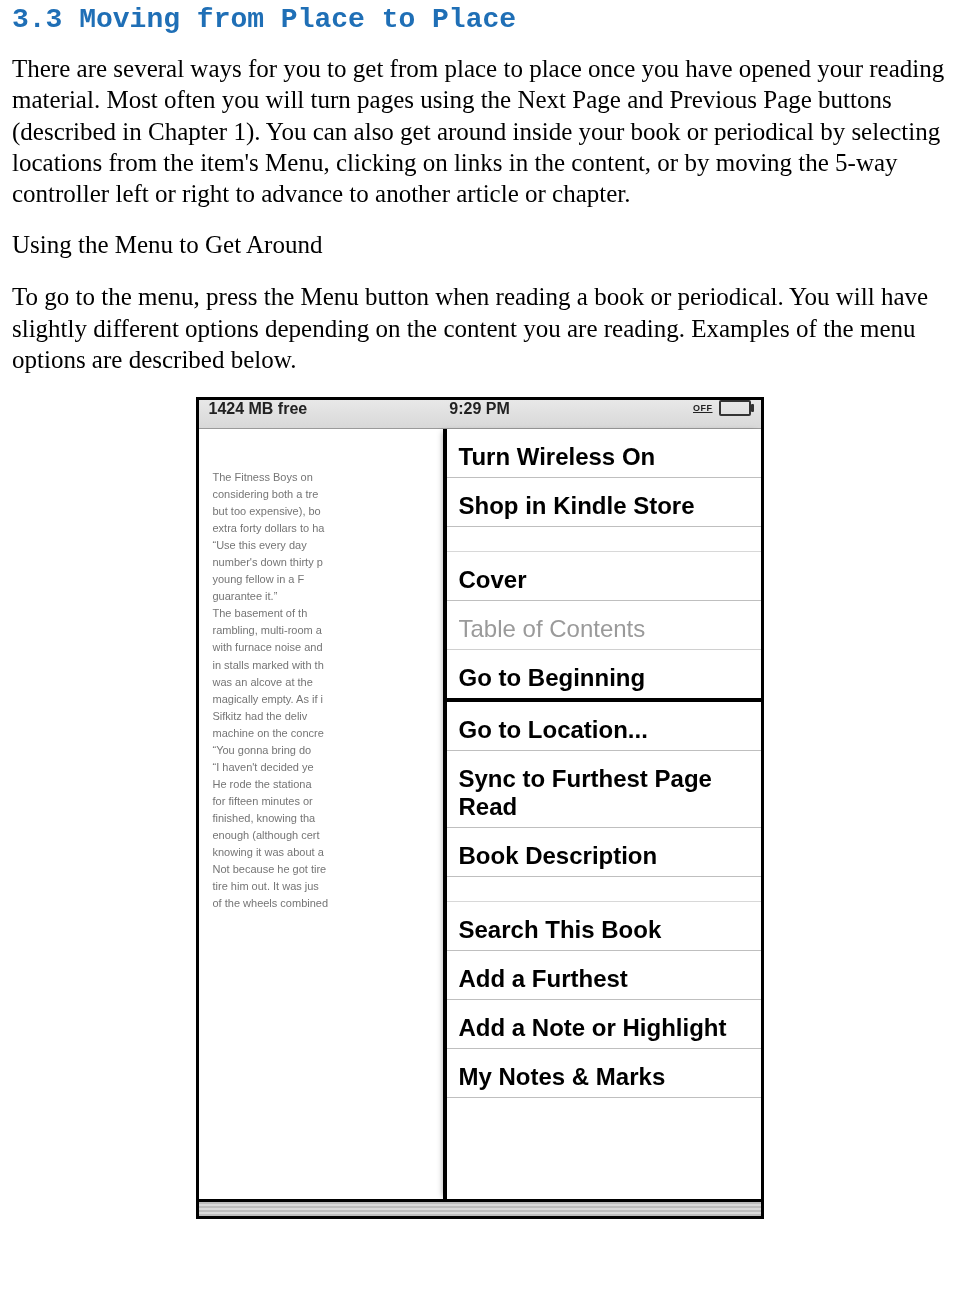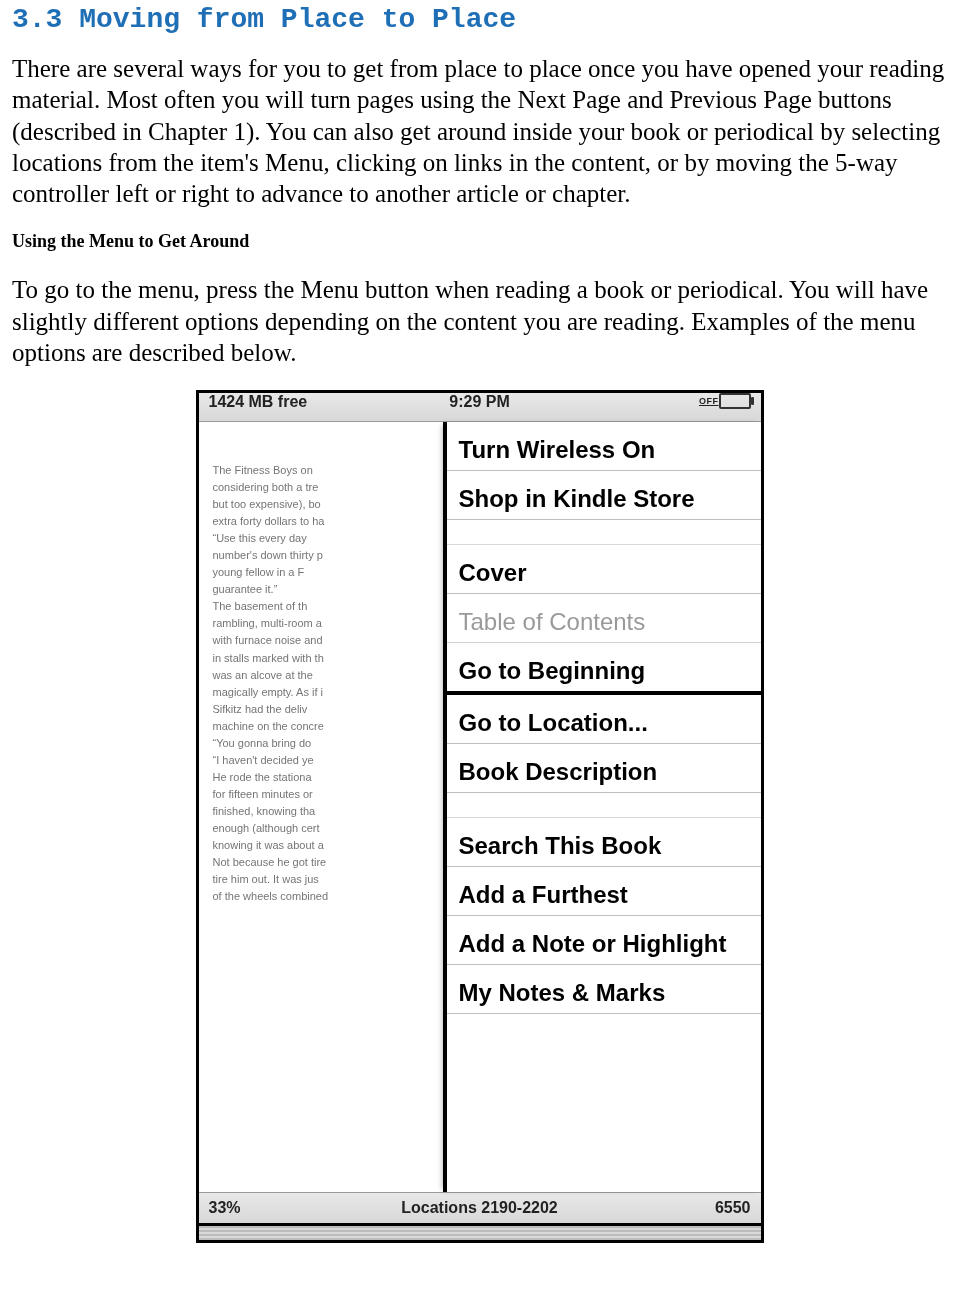"Using the Menu to Get" p.subhead { font-size: 18px -> 25px; font-weight: bold -> normal }
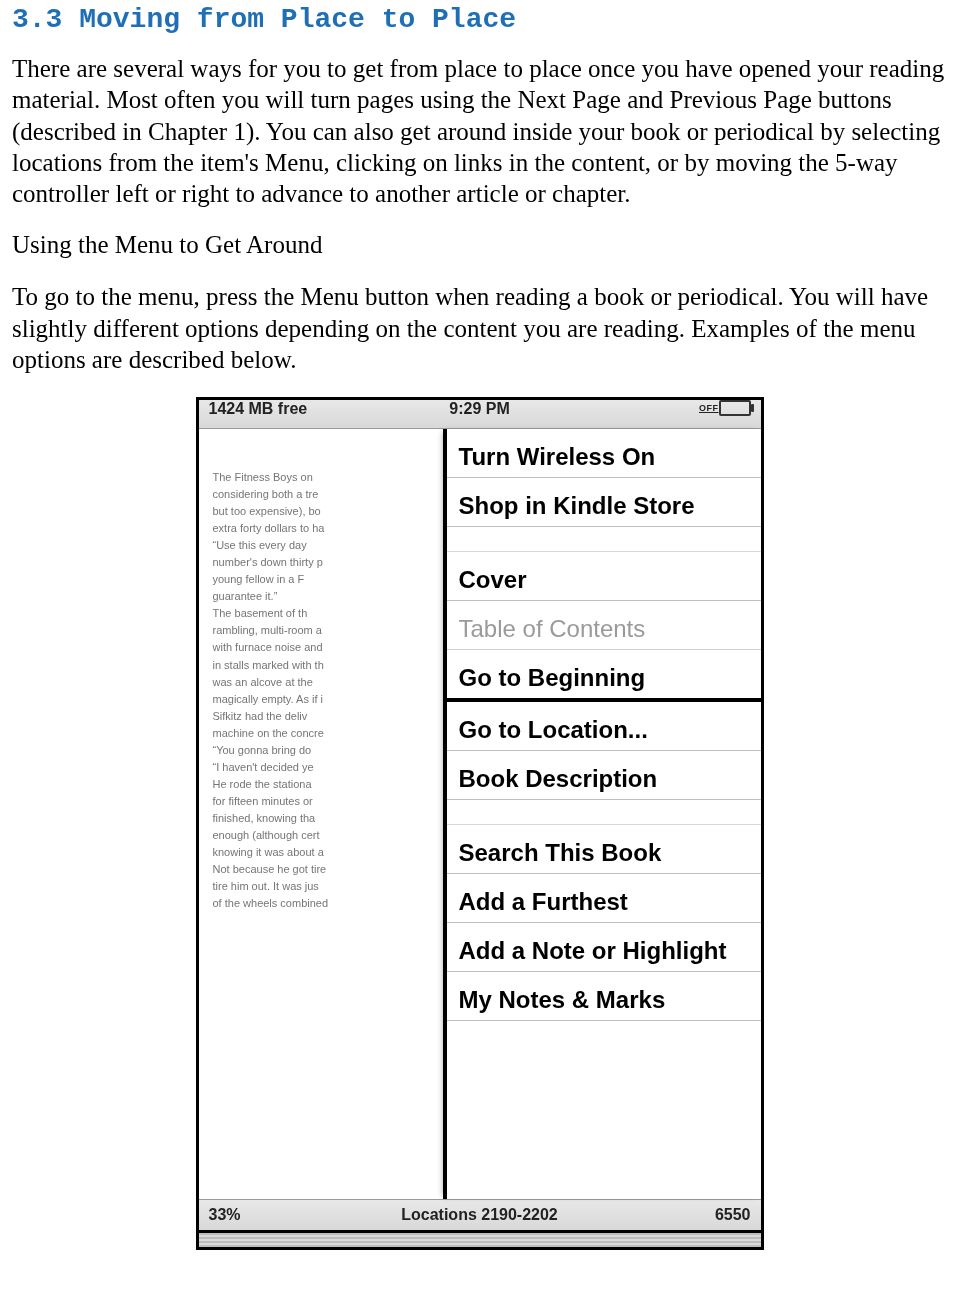"OFF" .statusbar .right { gap: none -> 6px }
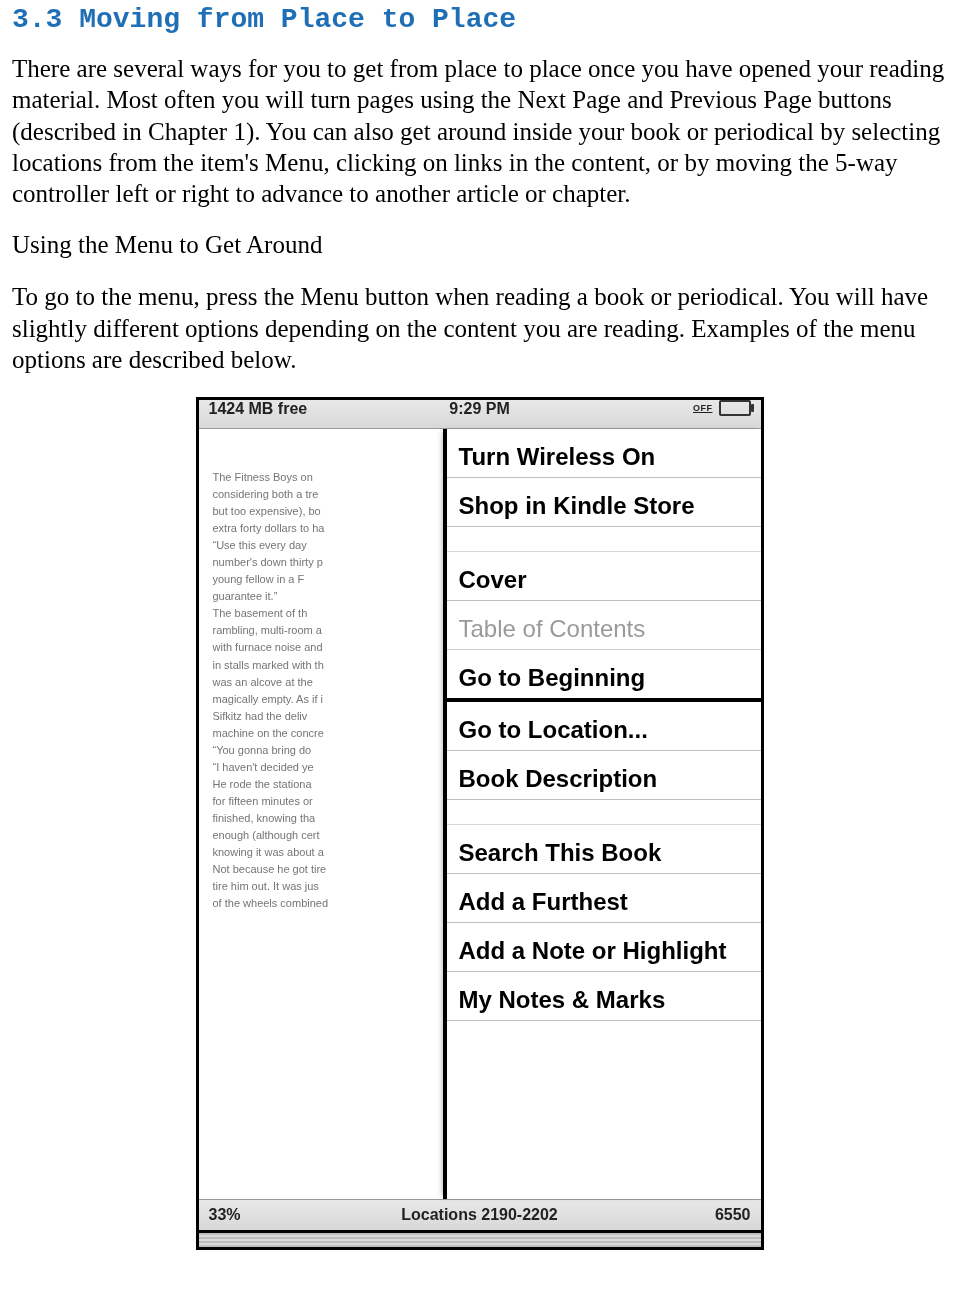"Sync to Furthest Page Read" div.menu-item { html: none -> <div>Sync to Furthest Page Read</div> }
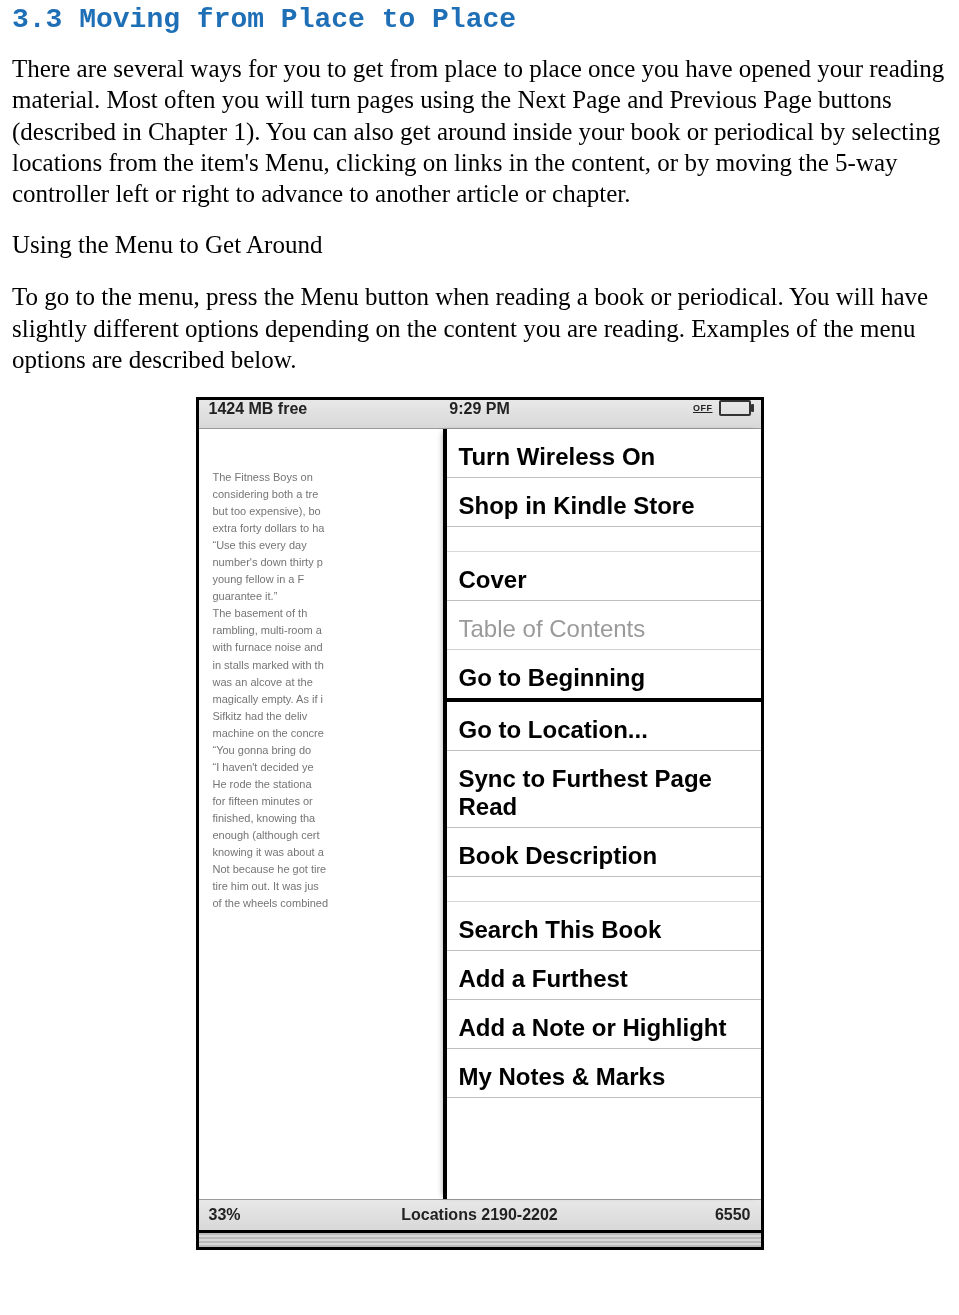"33%" div.footer { html: <div> <div>33%</div> <div>Locations 2190-2202</div> <div>6550</div> </div> -> none }
